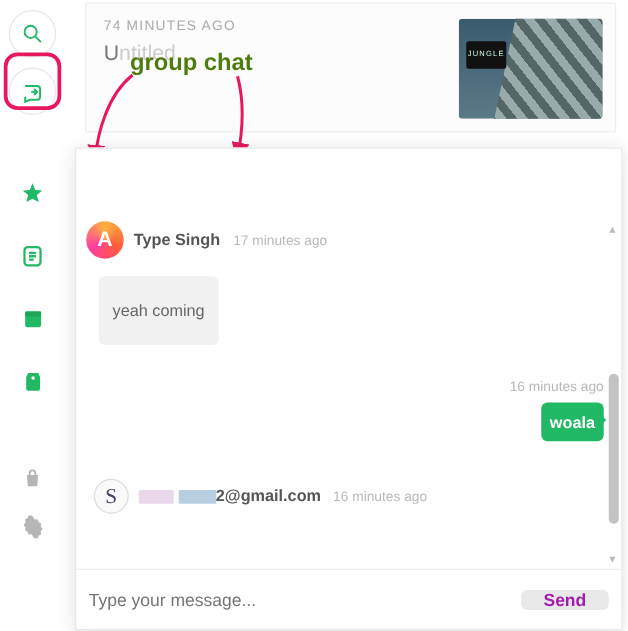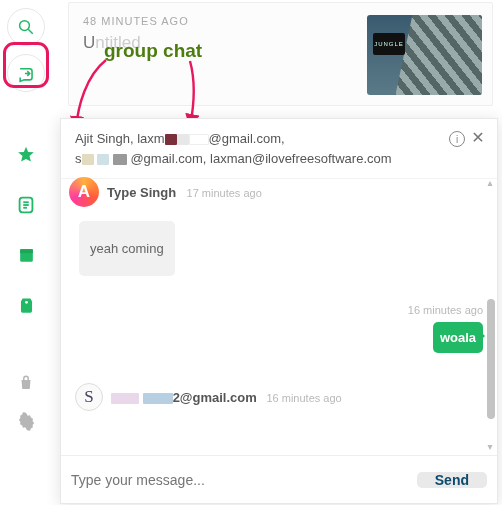"48 MINUTES AGO" div.card-time { text: 48 -> 74 }
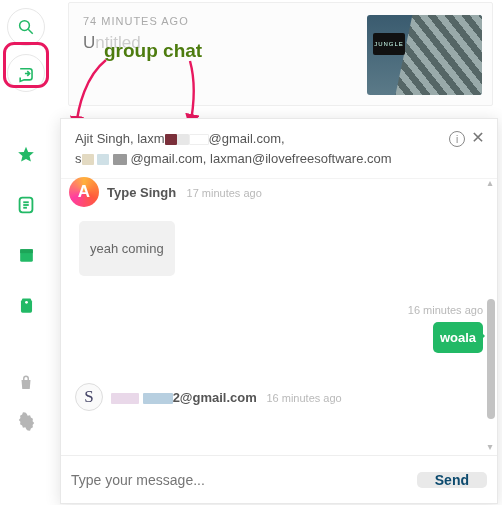"Ajit Singh, laxm @gmail.com," div.ov-head { html: <div> <span>Ajit Singh, laxm</span><span></span><span></span><span></span><span>@gmail.com,</span><br> <span>s</span><span></span> <span></span> <span></span> <span>@gmail.com, laxman@ilovefreesoftware.com</span> <div>i</div> <div>✕</div> </div> -> none }
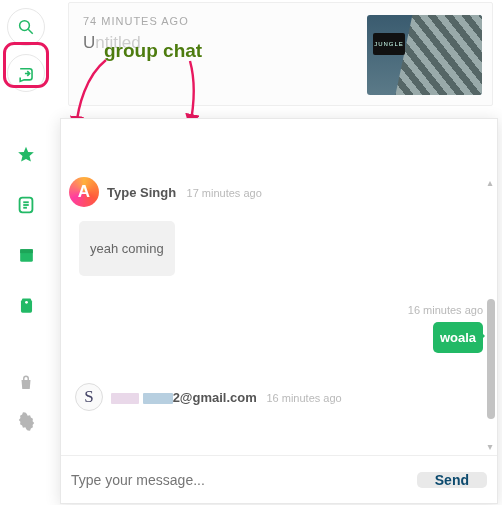"Send" .send-btn { color: #0c4a6e -> #a21caf }
